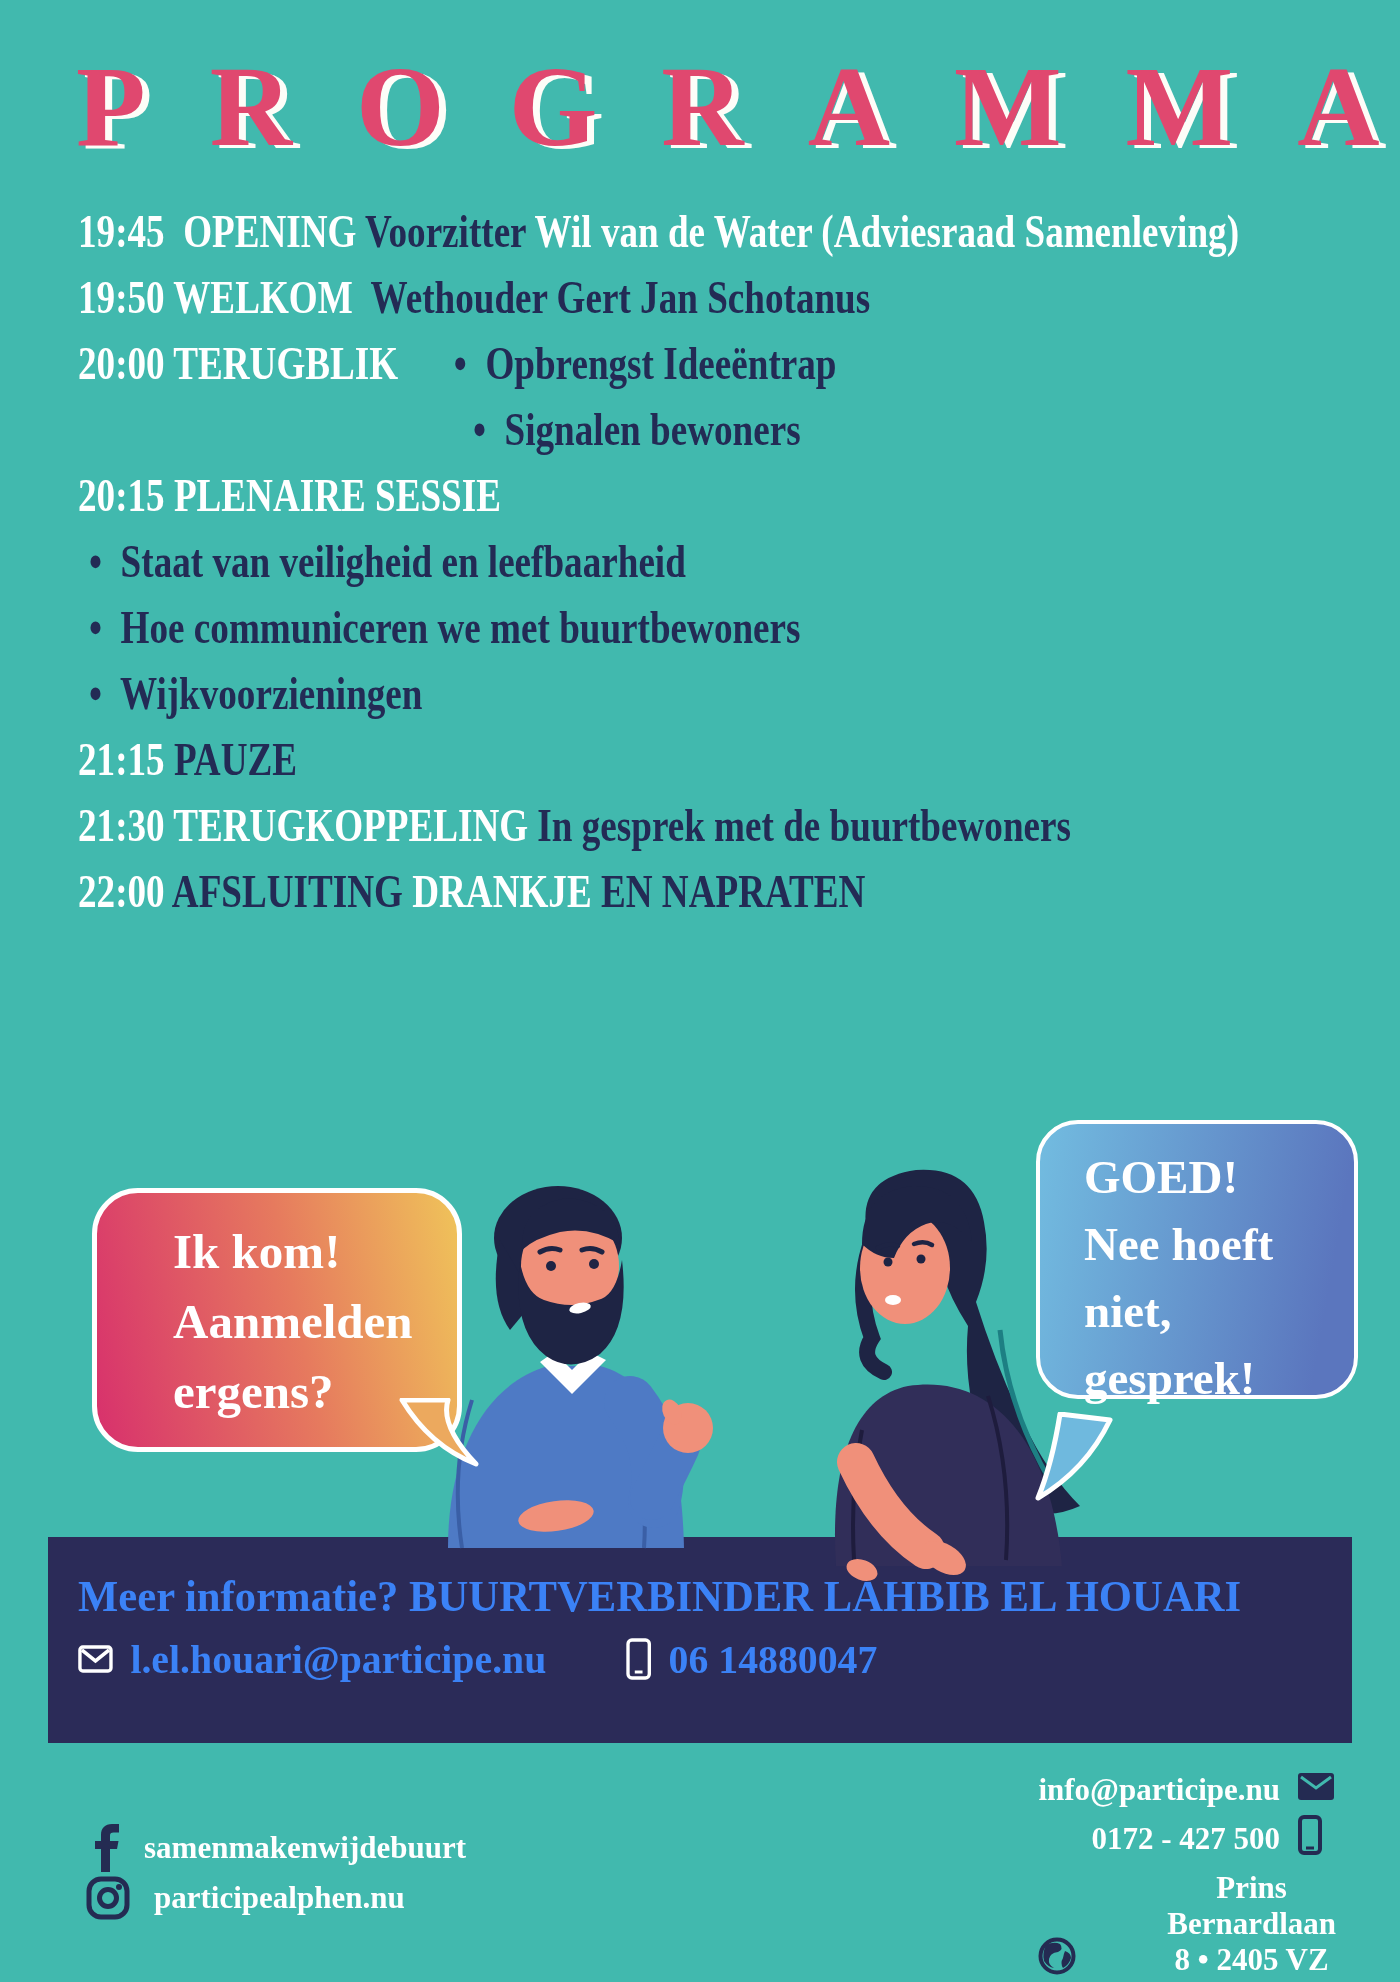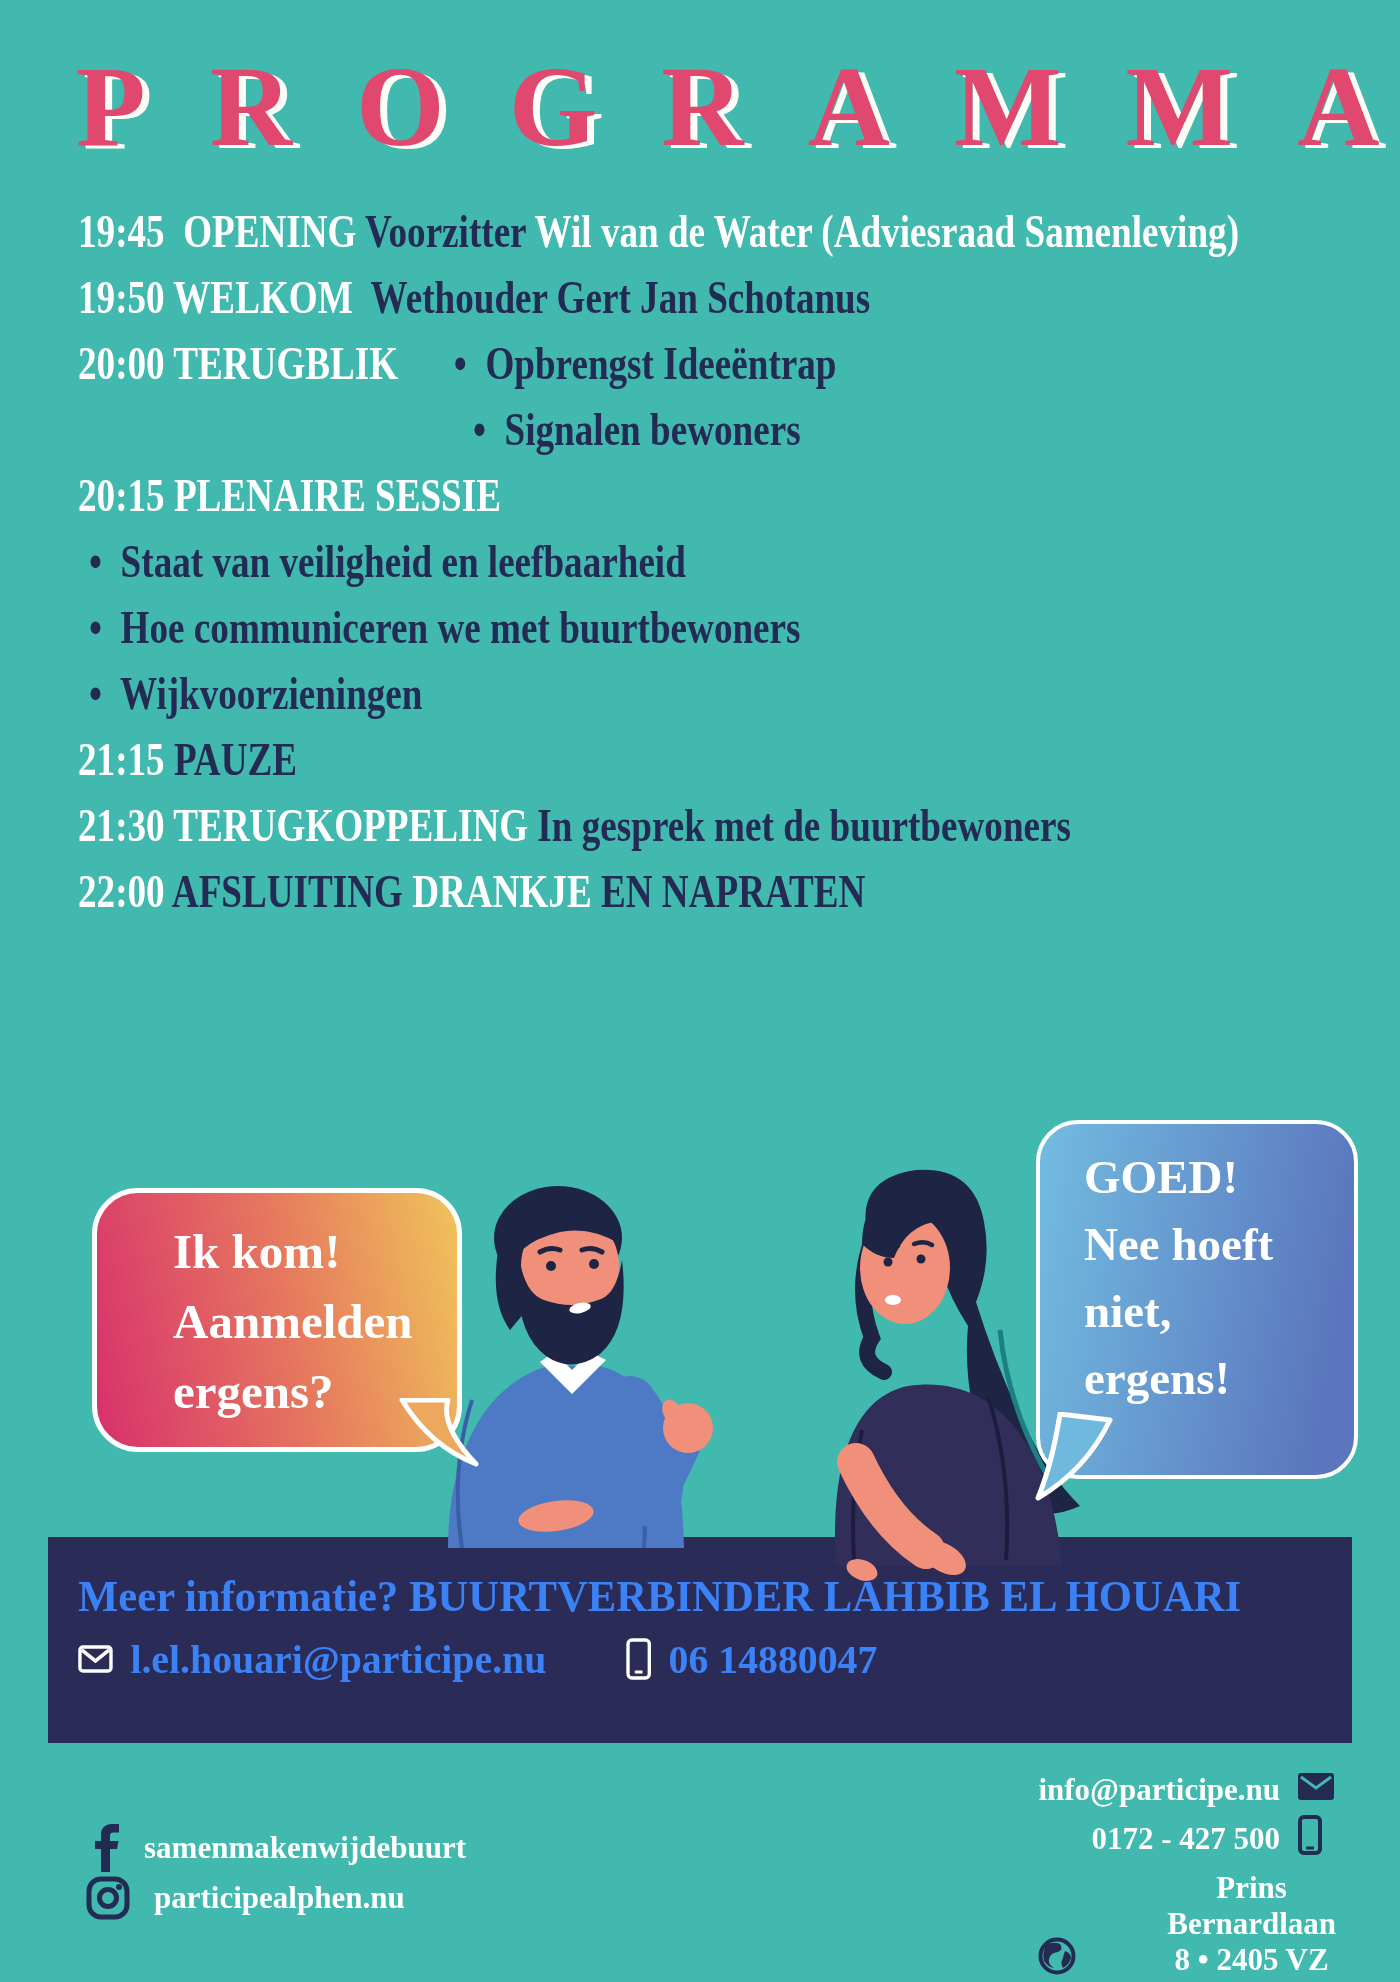"GOED!" .bubble-right { height: 359px -> 279px }
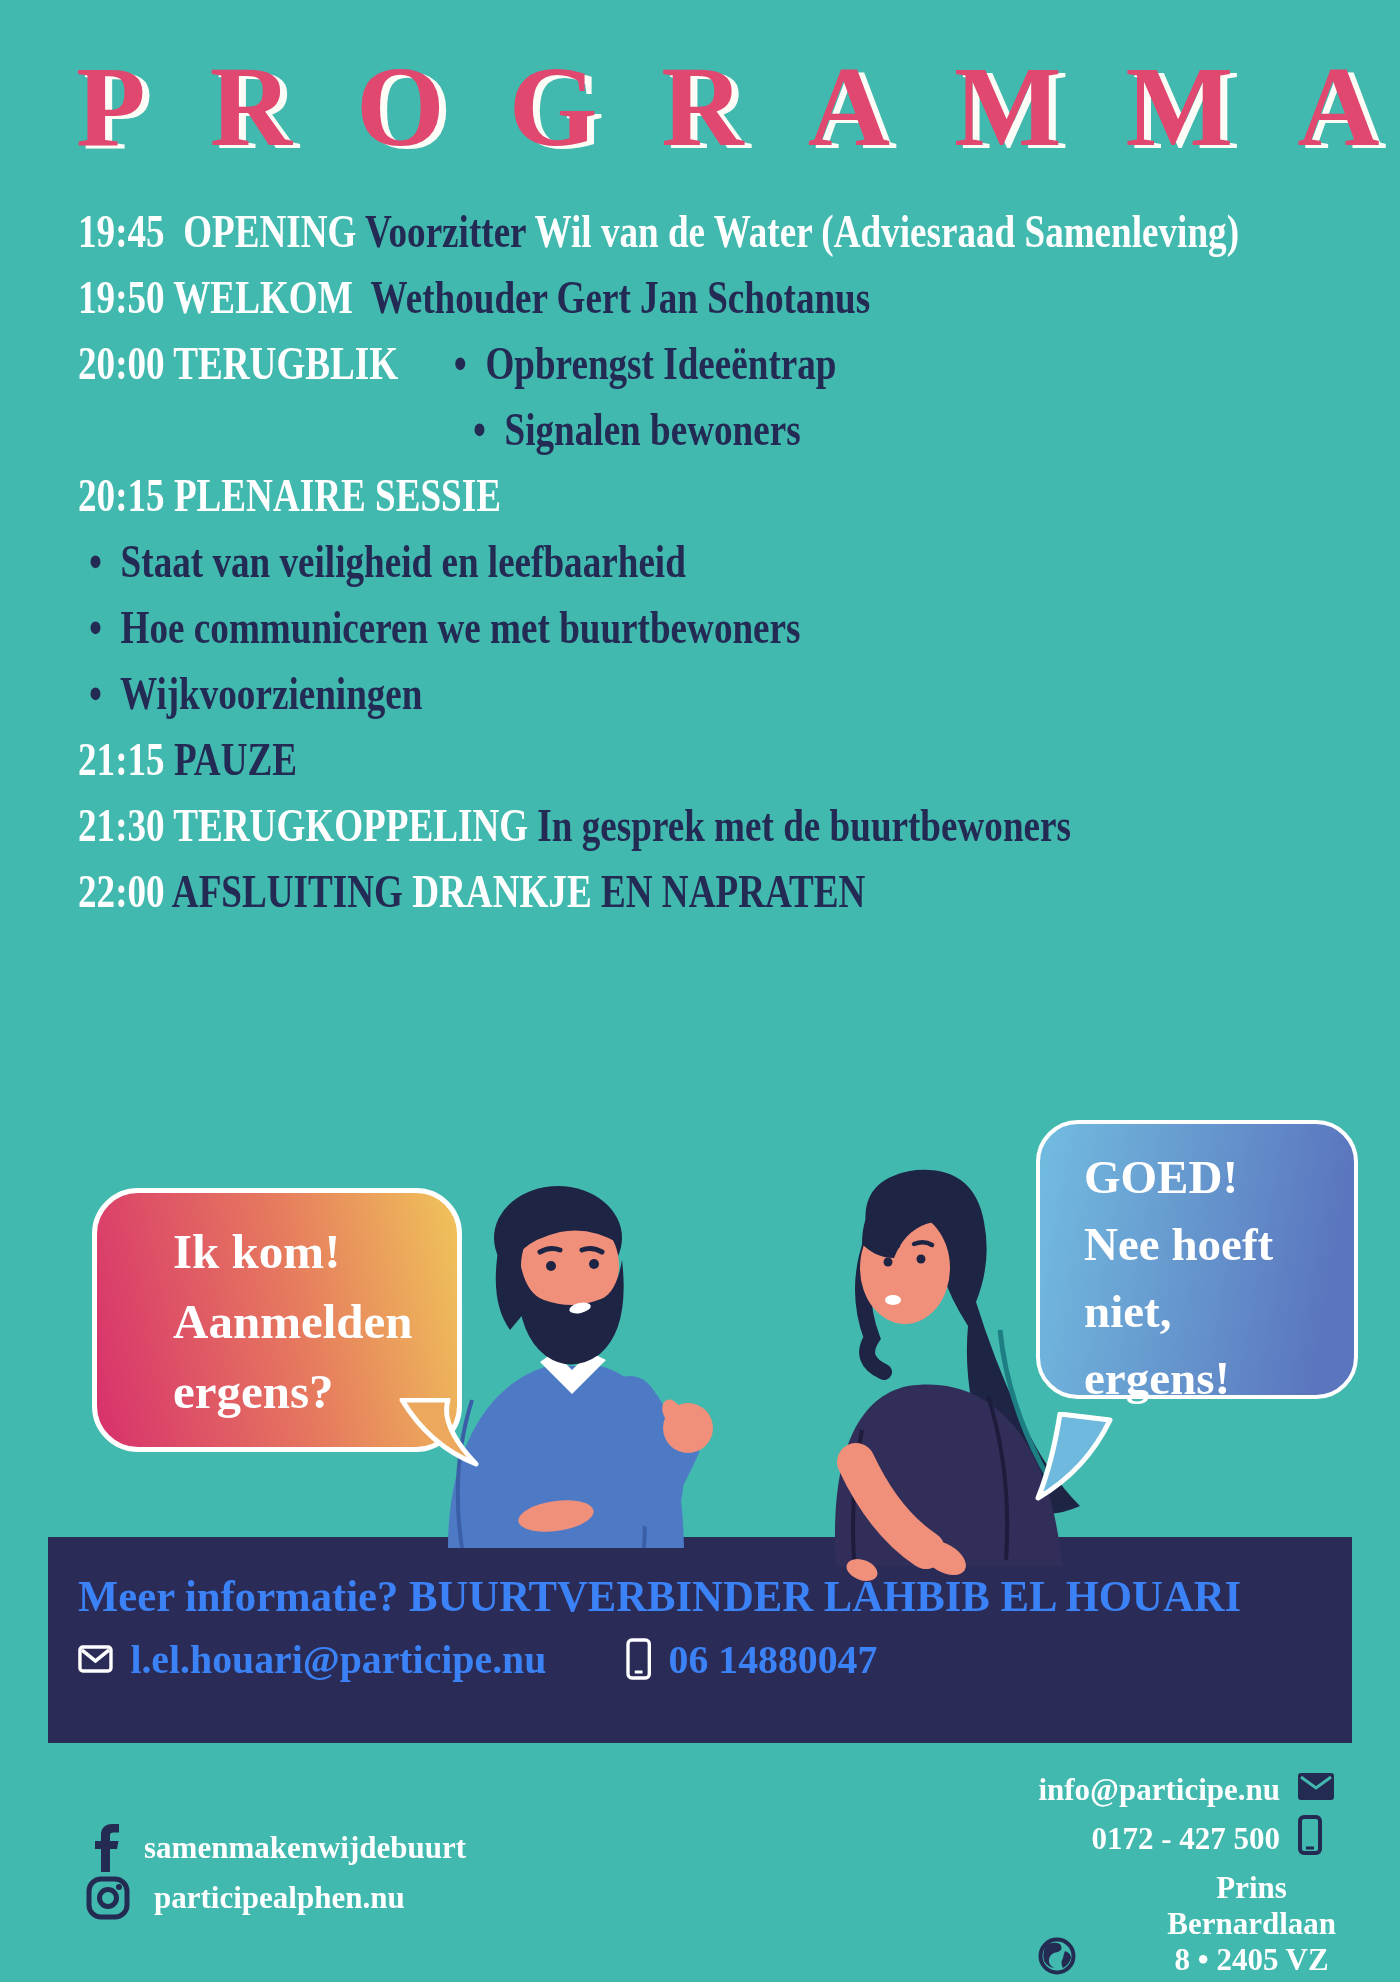"ergens!" div { text: ergens -> gesprek }
